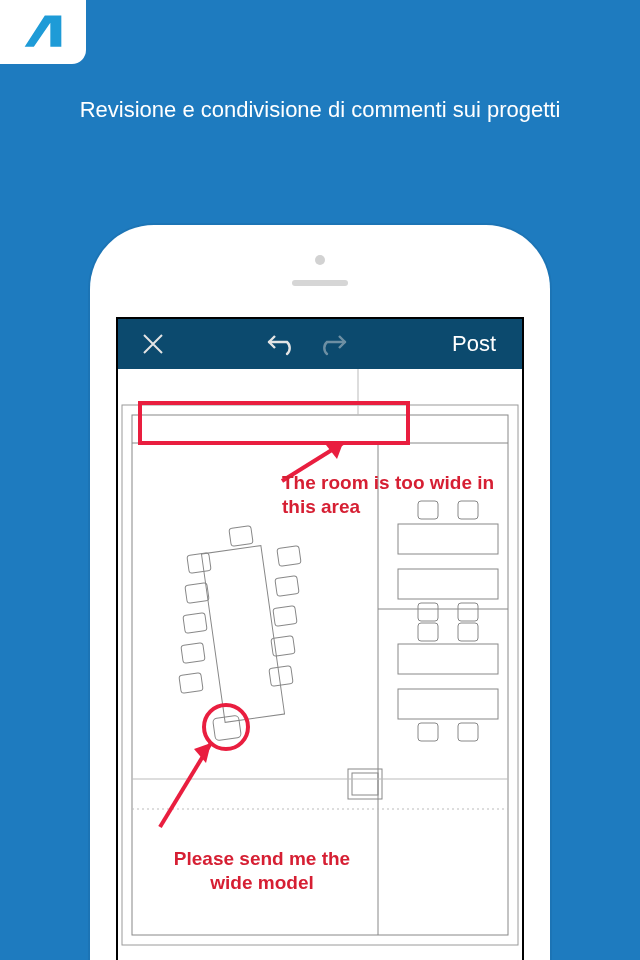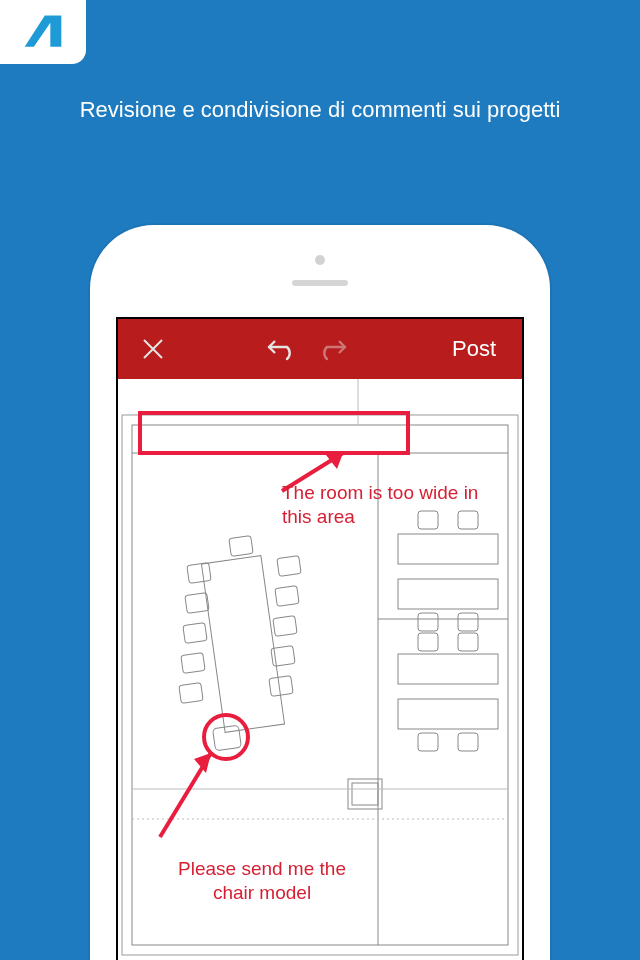"Post" .topbar { background: #b91c1c -> #0c4a6e; height: 60px -> 50px }
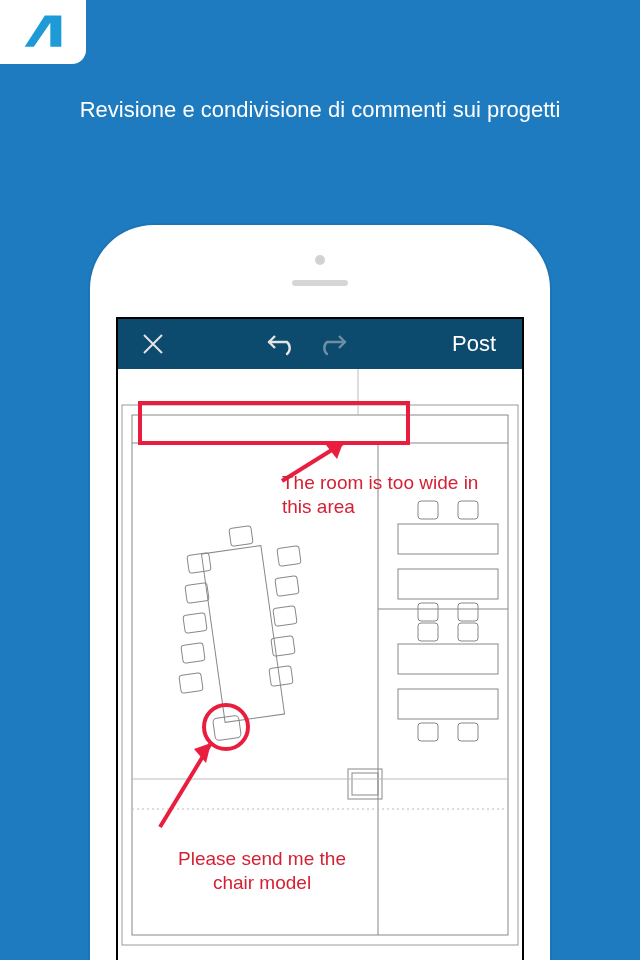"The room is too wide" .annotation { font-weight: 400 -> 700 }
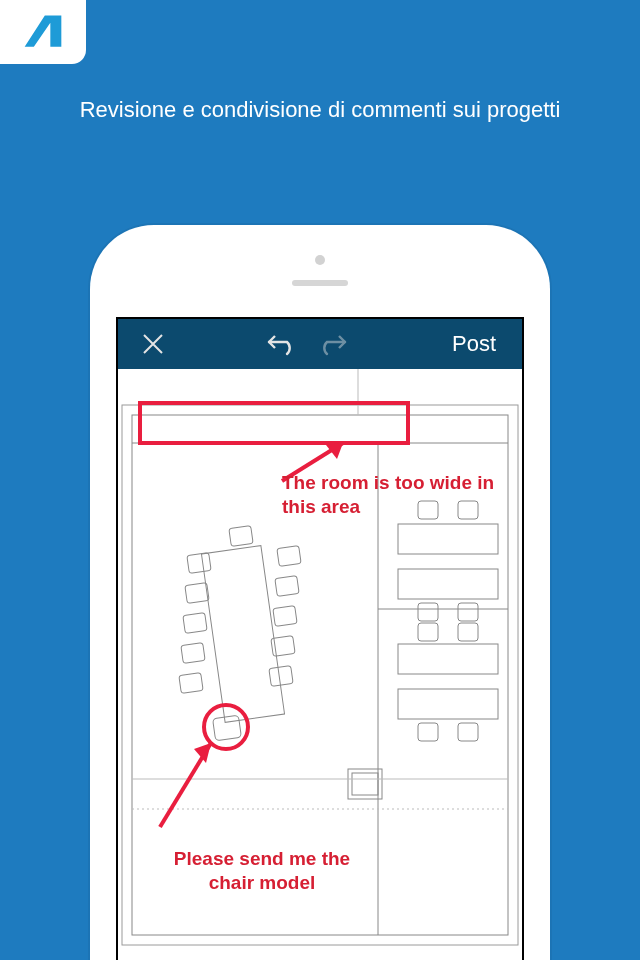"Please send me the chair" div.annotation { text: chair -> wide }
